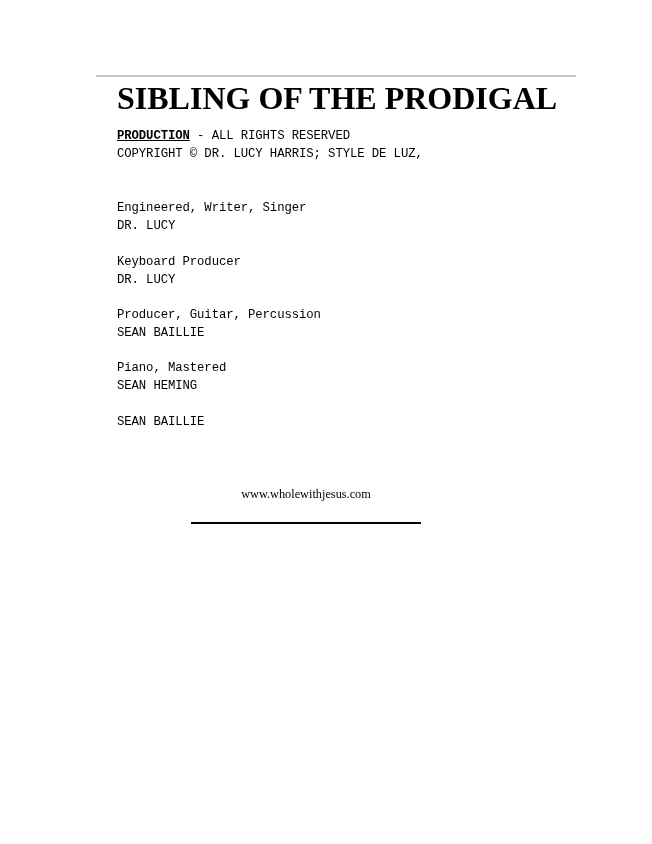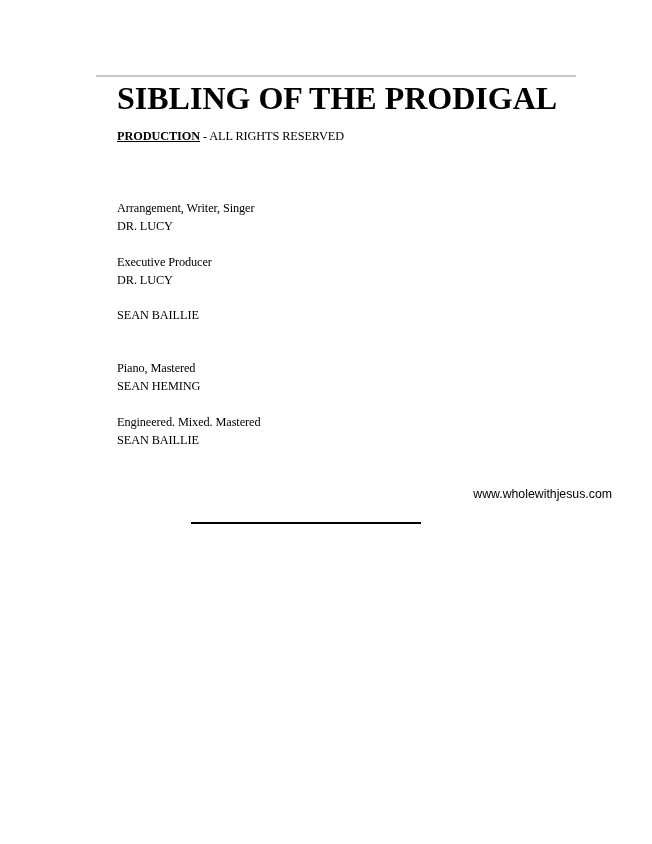"PRODUCTION - ALL RIGHTS RESERVED" .body-text { font-family: Liberation Serif, serif -> Liberation Mono, monospace }
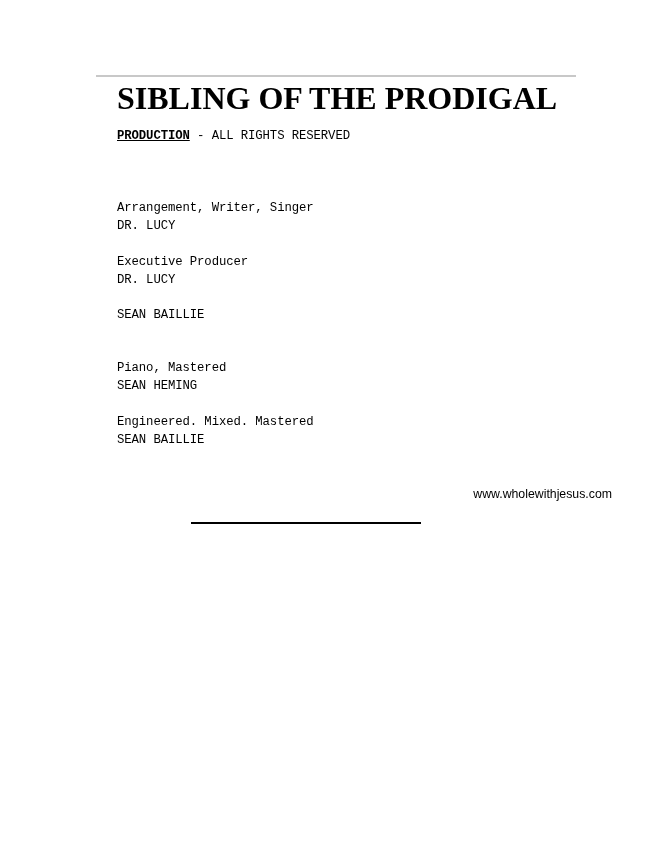"COPYRIGHT © DR. LUCY HARRIS;" span.line { html: none -> <span>COPYRIGHT © DR. LUCY HARRIS; STYLE DE LUZ,</span> }
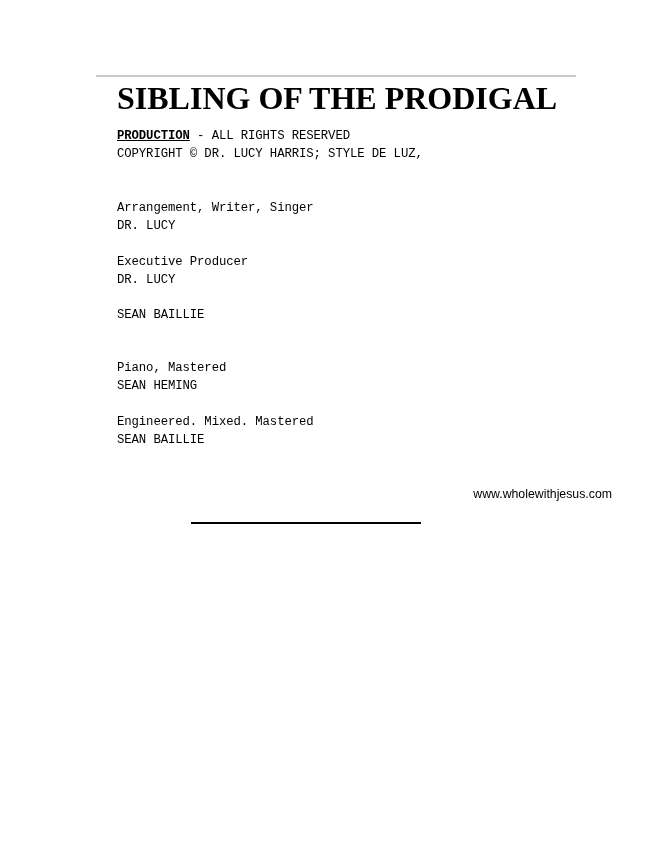"Arrangement, Writer, Singer" span.line { text: Arrangement -> Engineered }
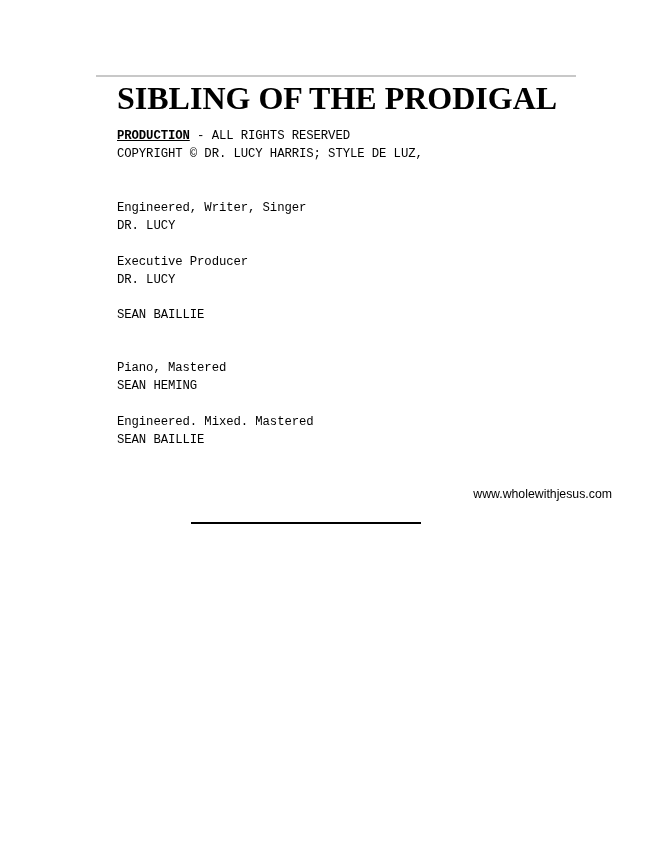"Executive Producer" span.line { text: Executive -> Keyboard }
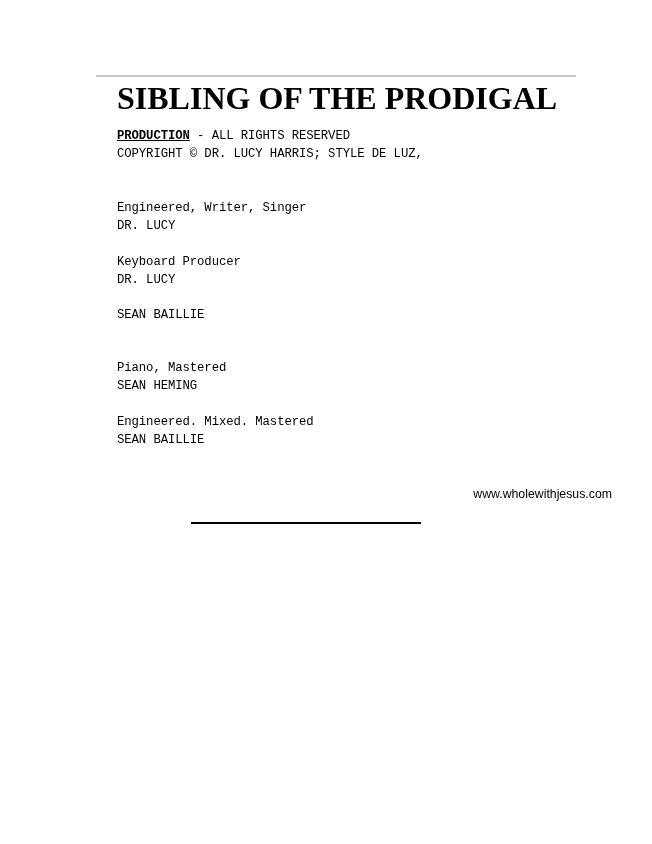"Producer, Guitar, Percussion" span.line { html: none -> <span>Producer, Guitar, Percussion</span> }
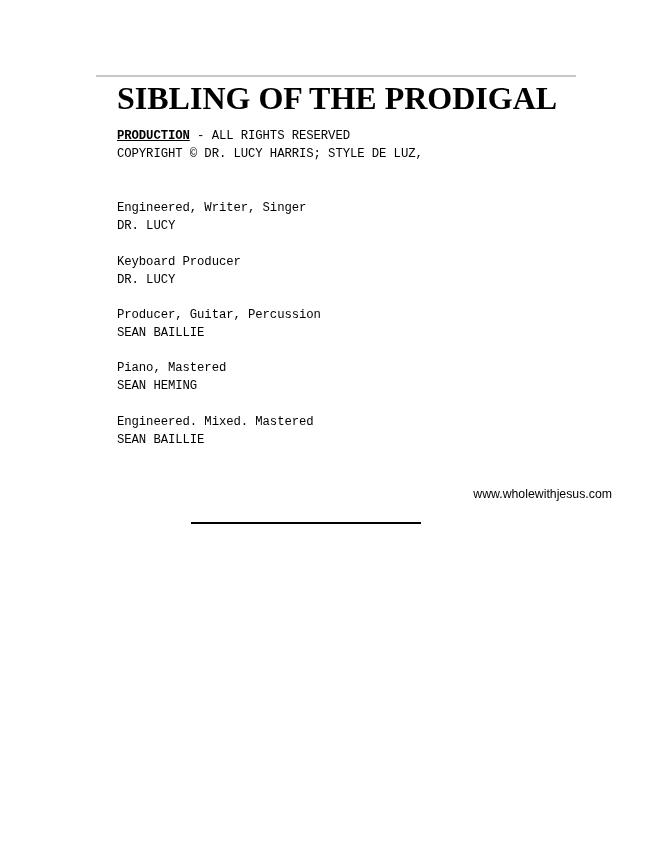"Engineered. Mixed. Mastered" span.line { html: <span>Engineered. Mixed. Mastered</span> -> none }
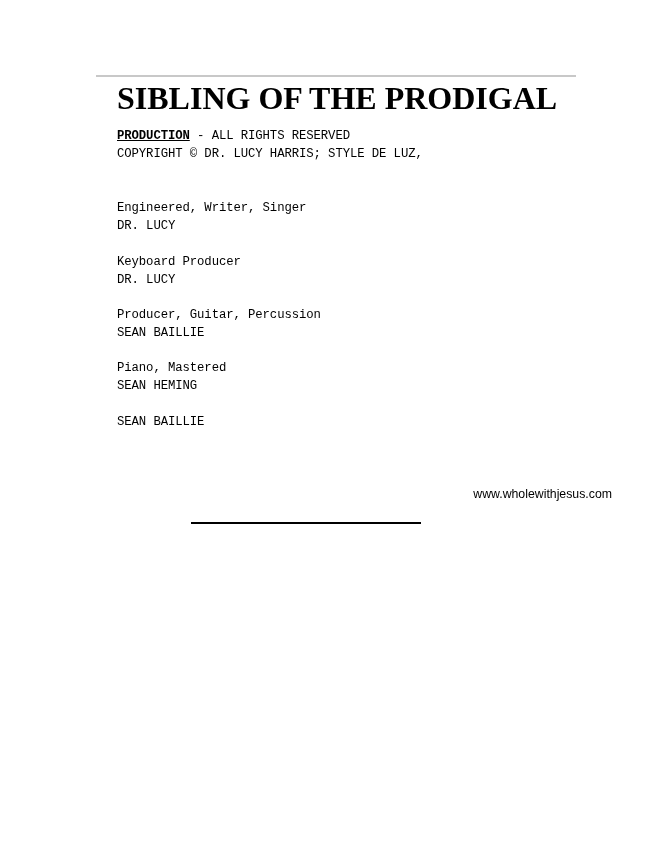"www.wholewithjesus.com" .url { font-family: Liberation Sans, sans-serif -> Liberation Serif, serif; text-align: right -> center }
